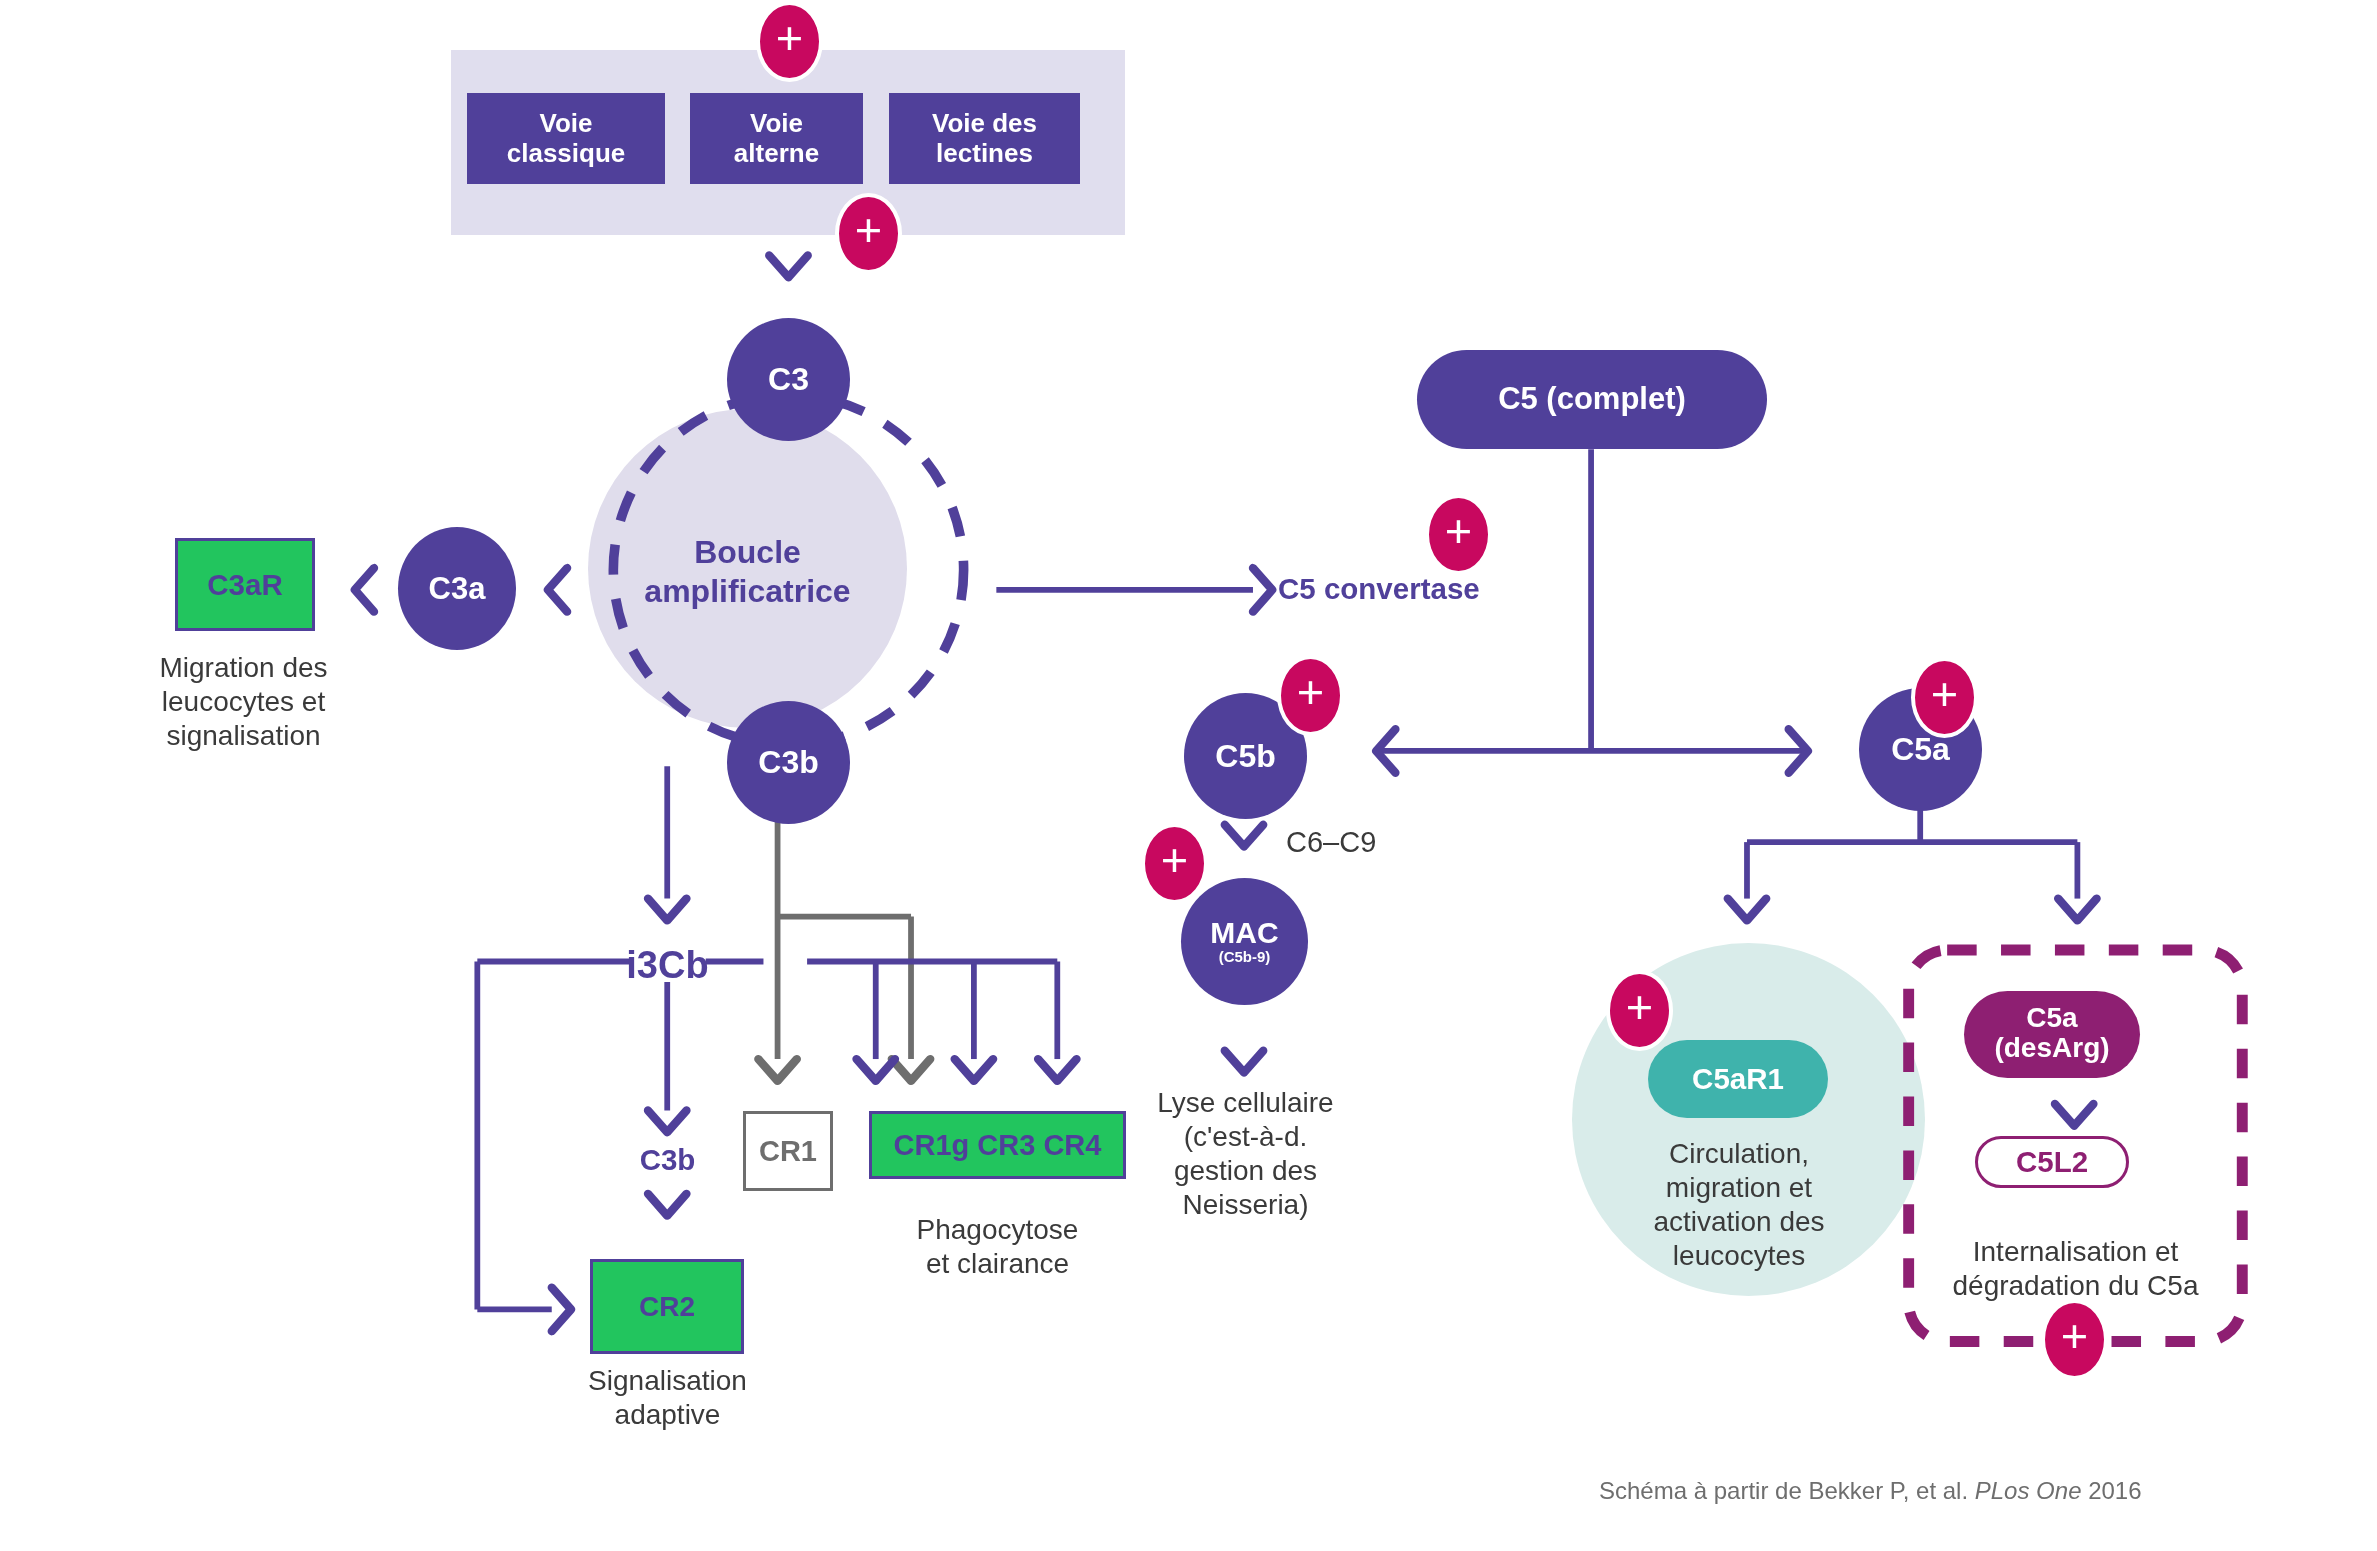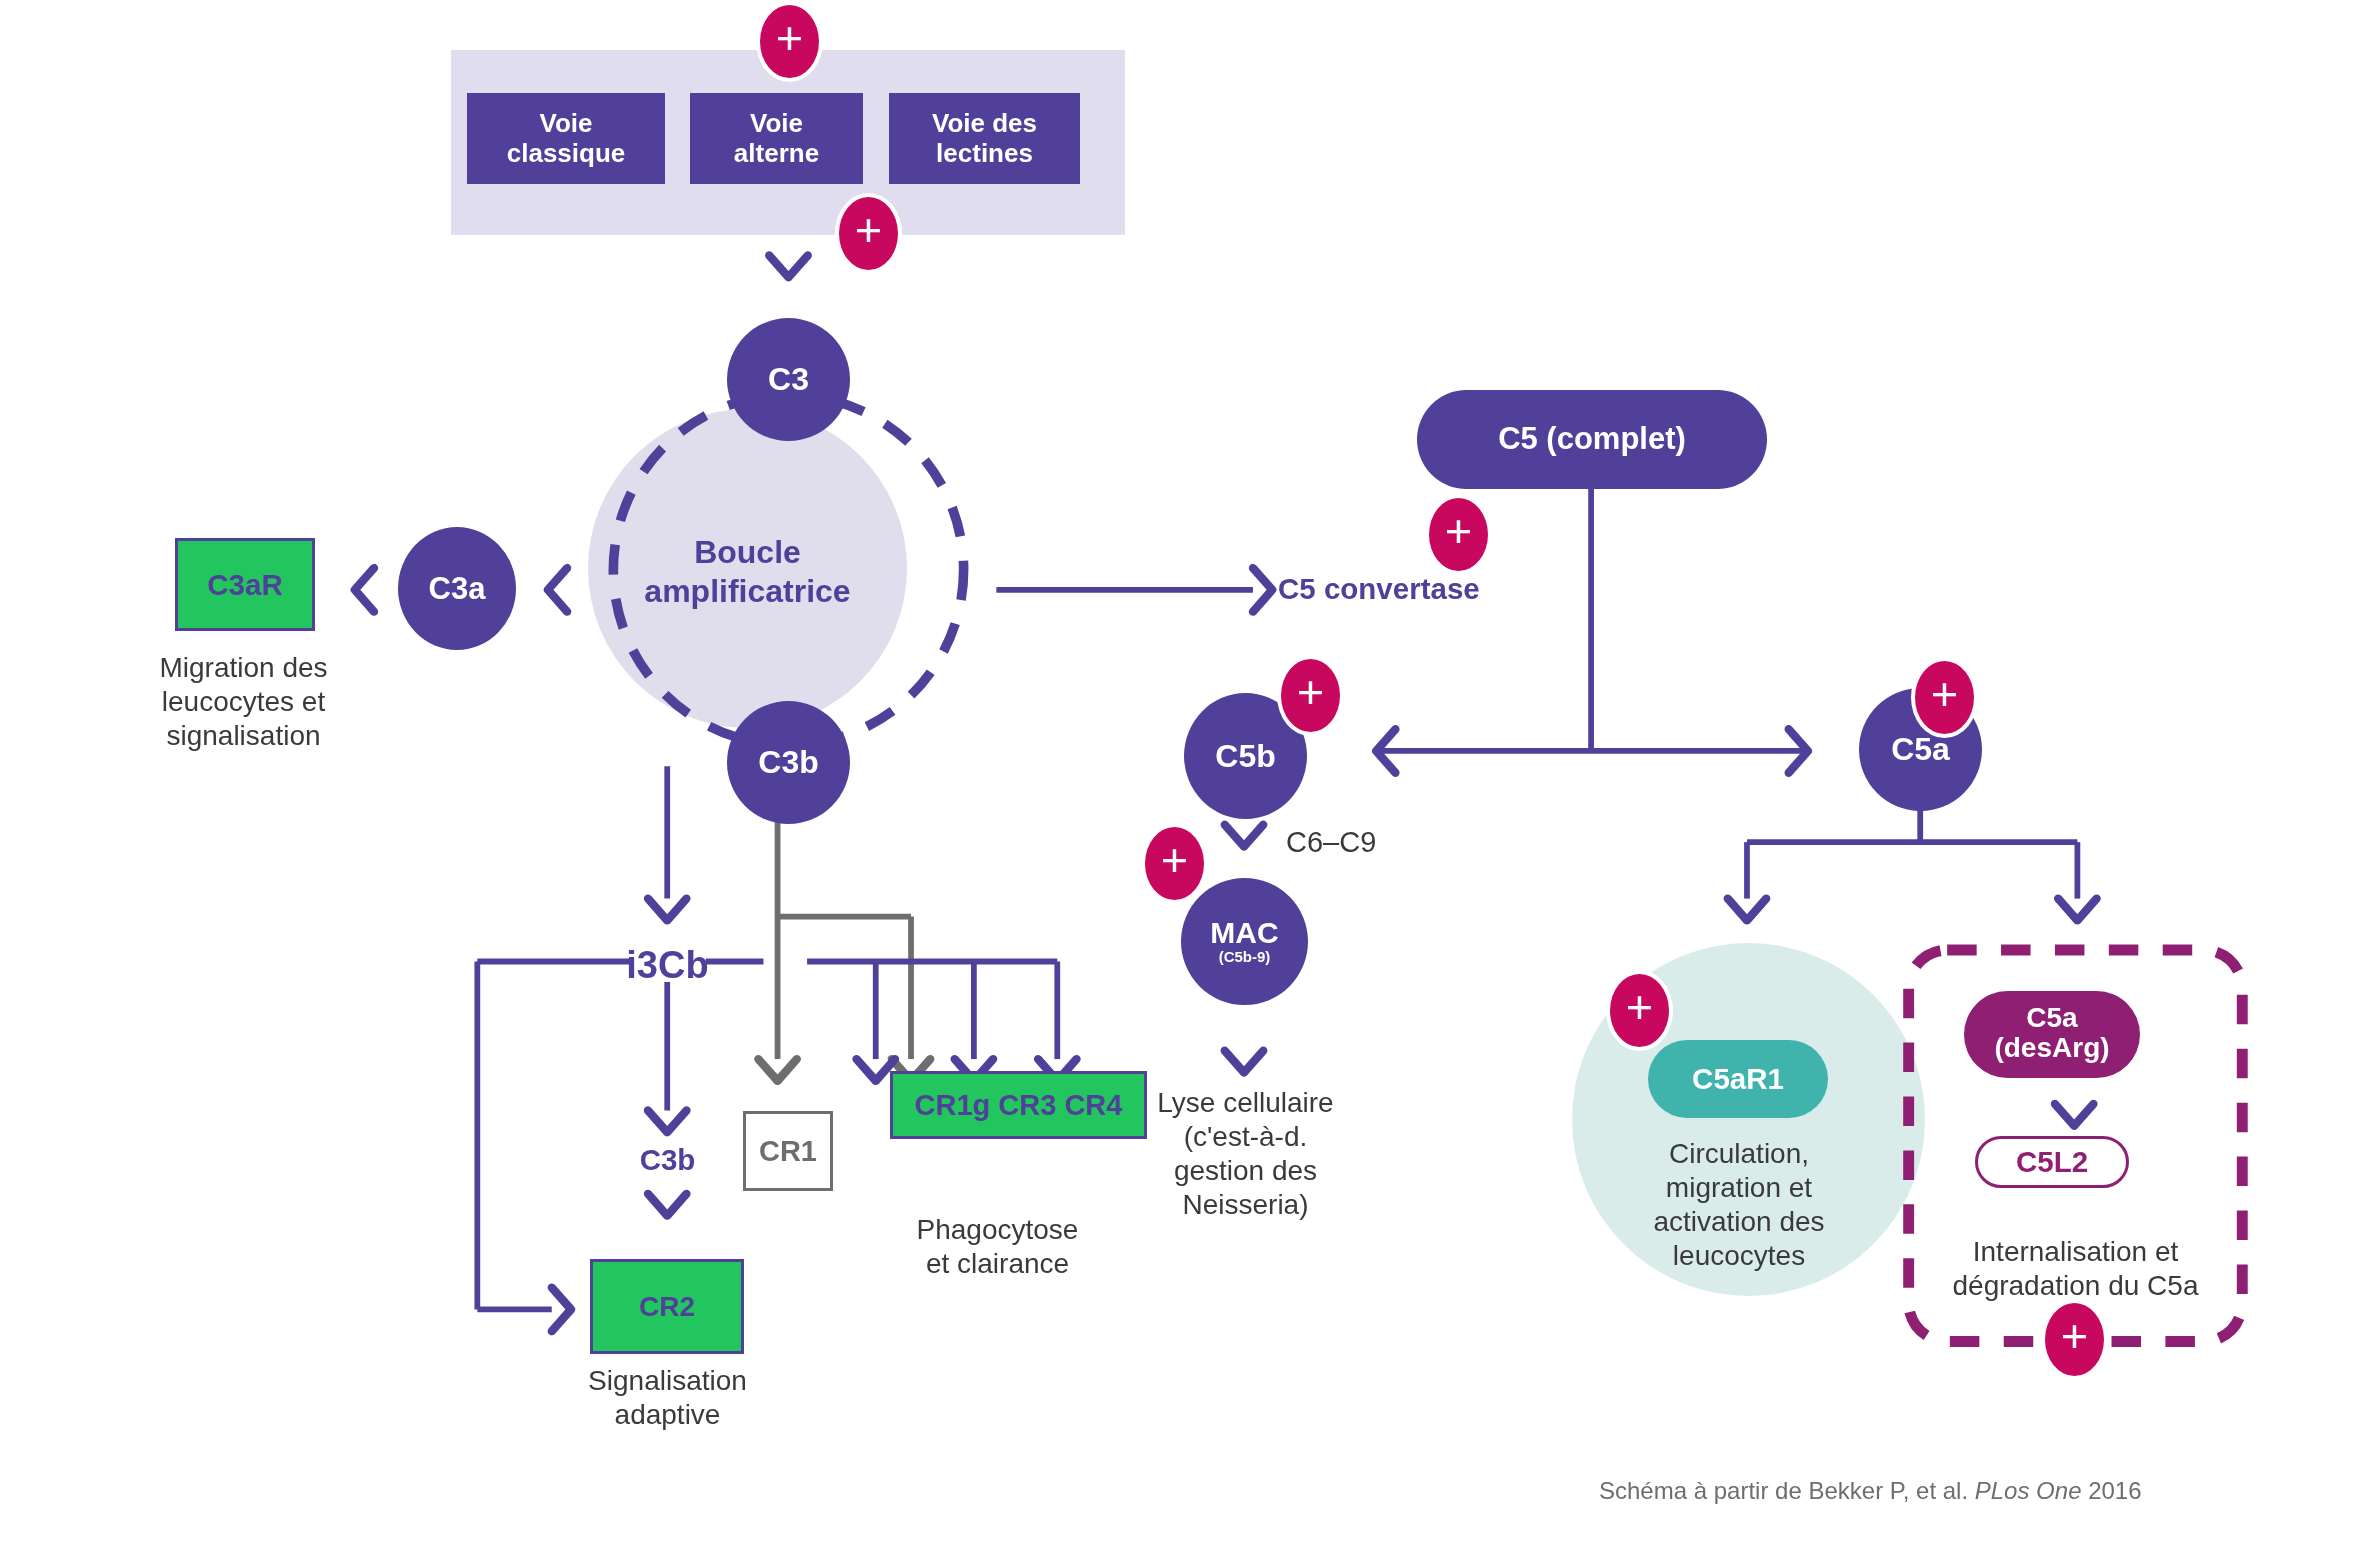"C5 (complet)" div.node { margin-top: 40px -> none }
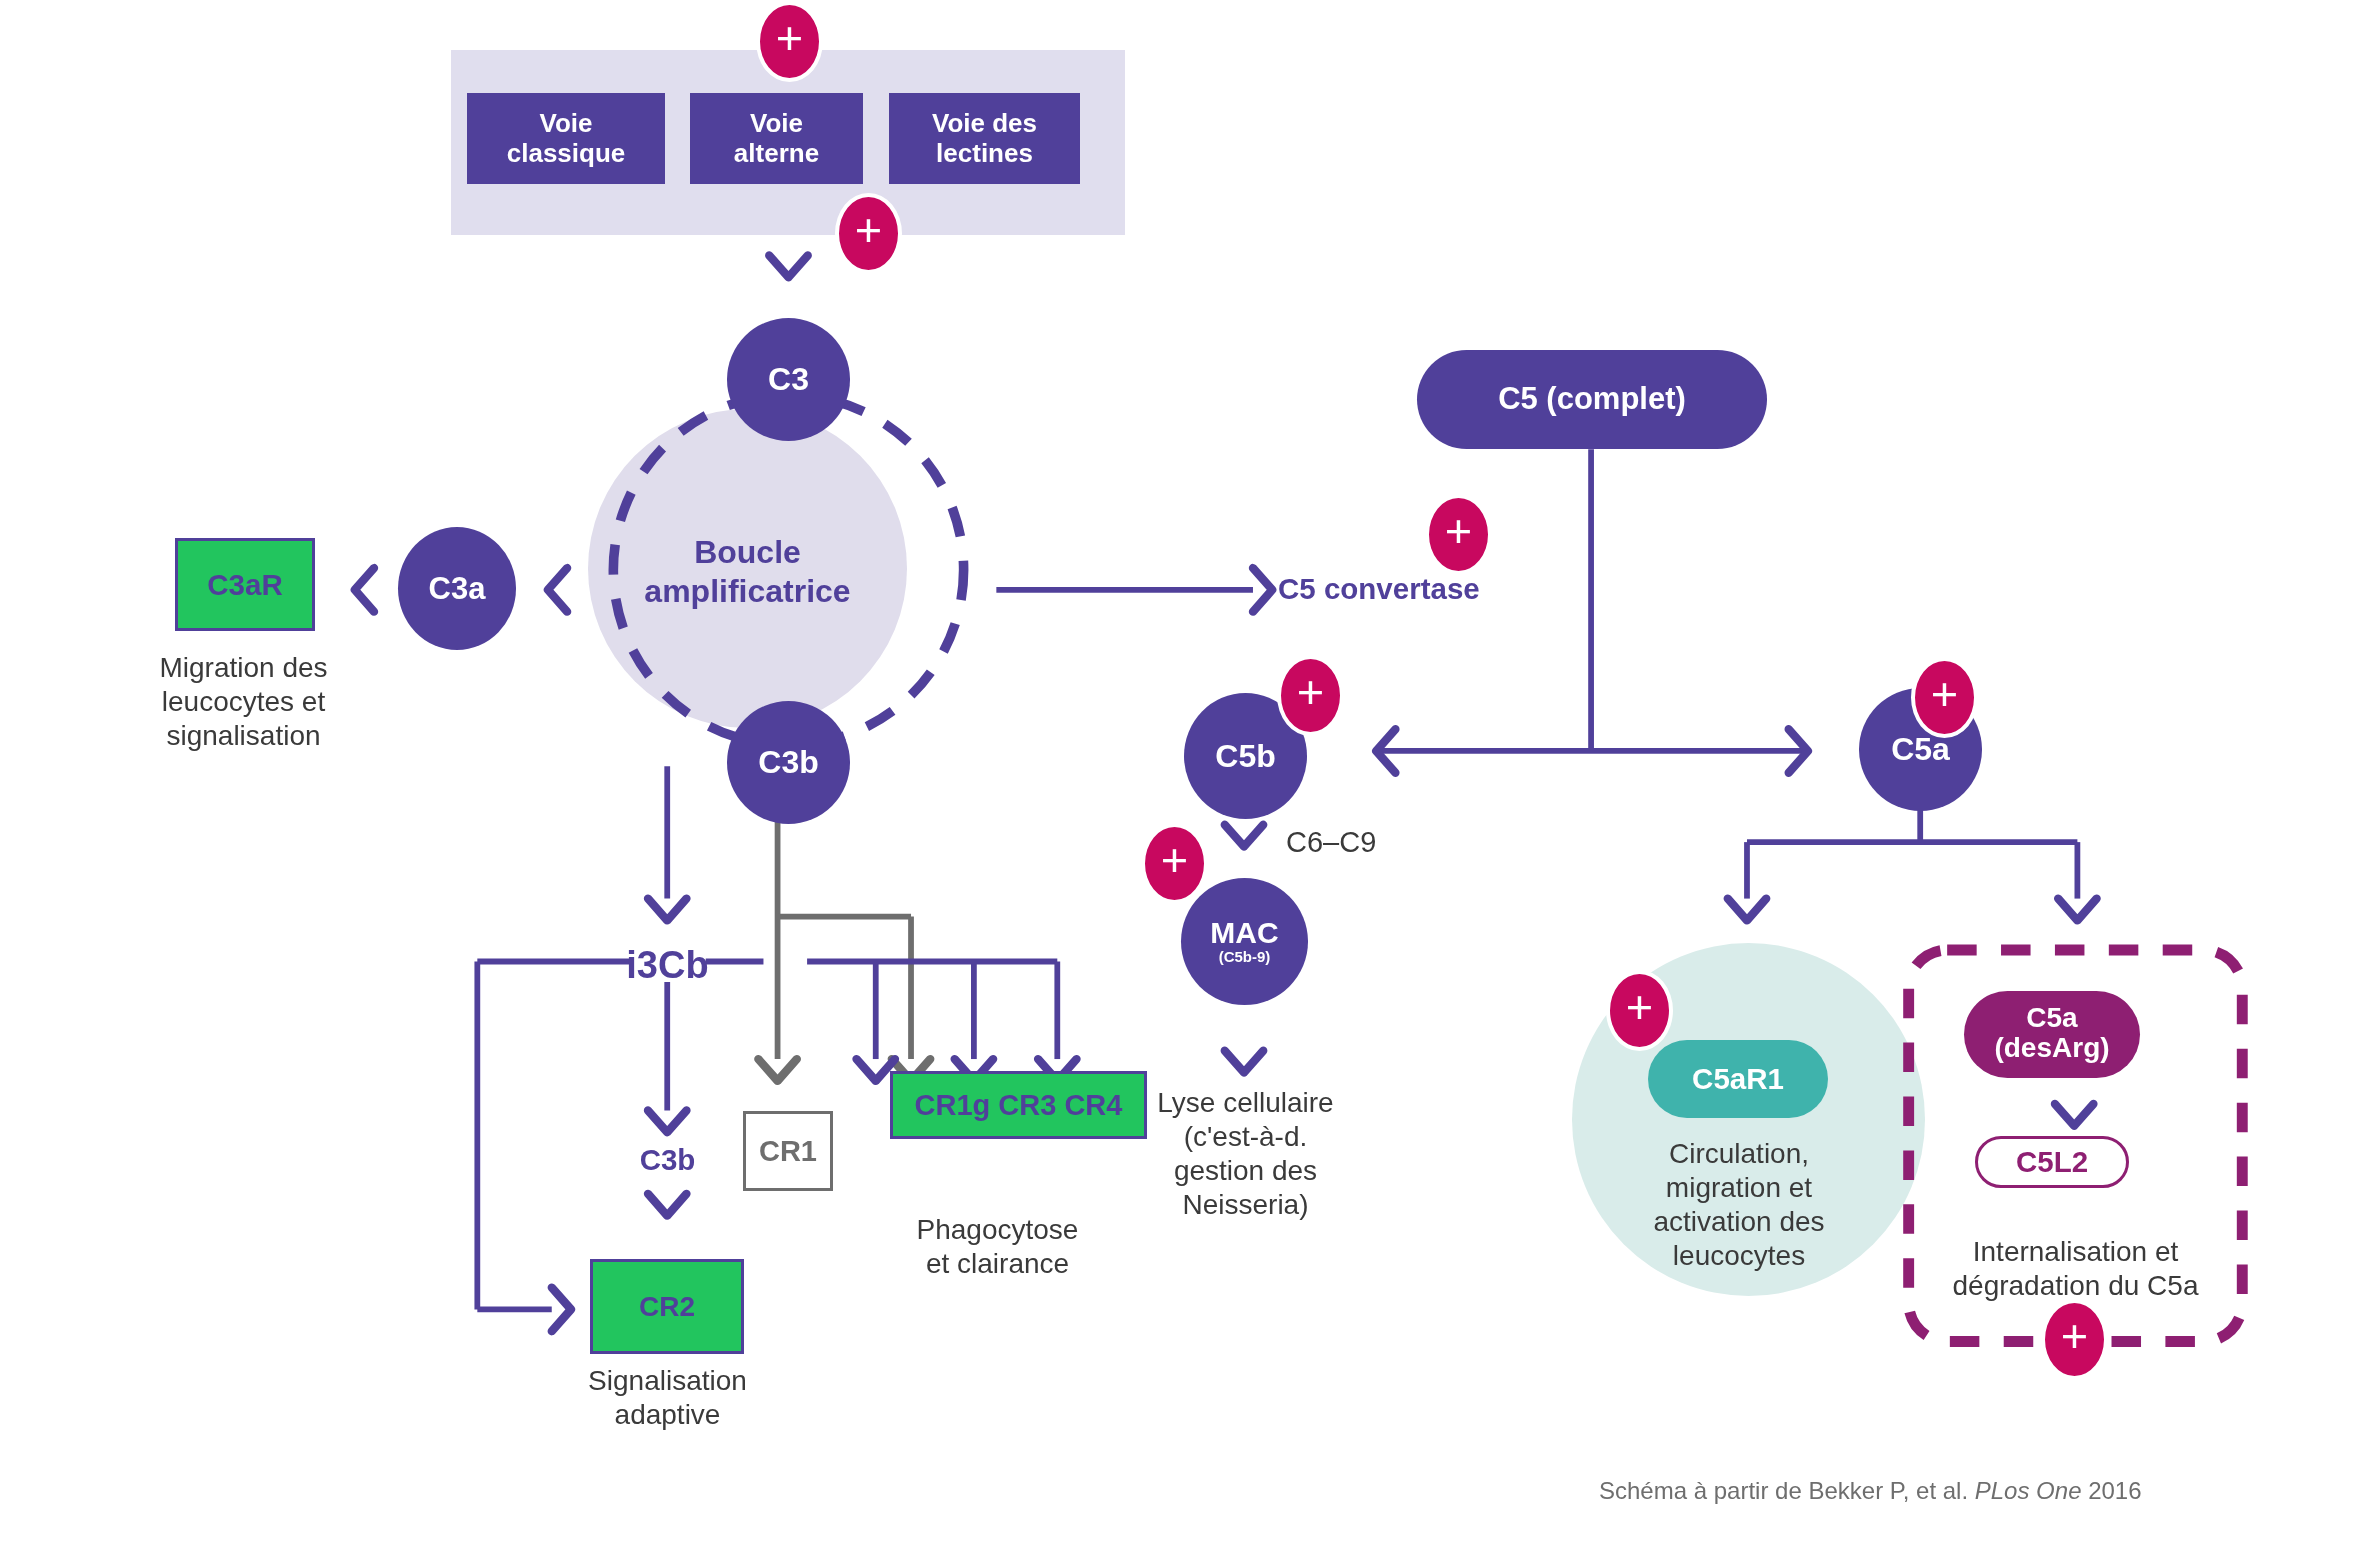"CR1g CR3 CR4" div.node { margin-left: 21px -> none; top: 1071px -> 1111px }
